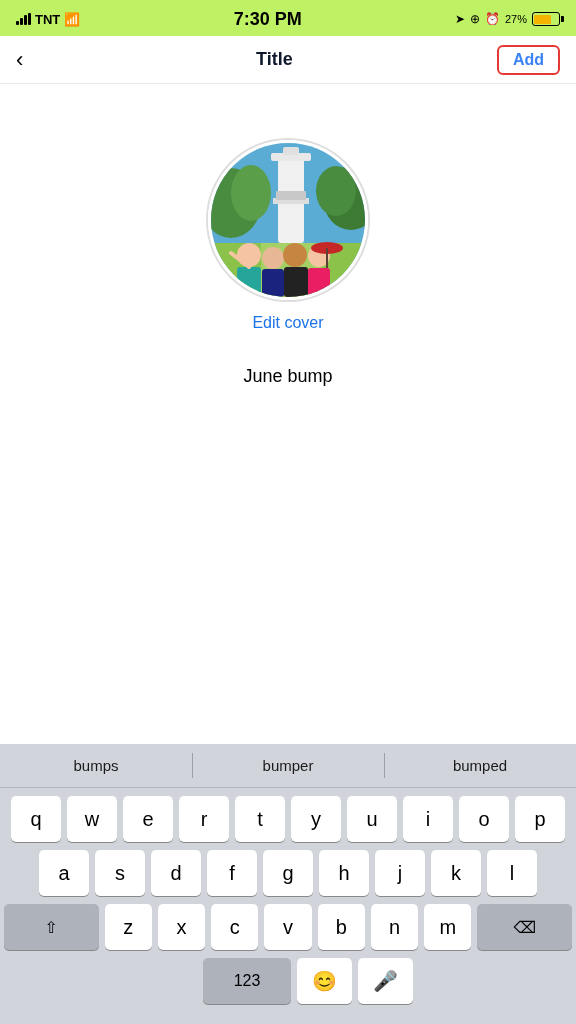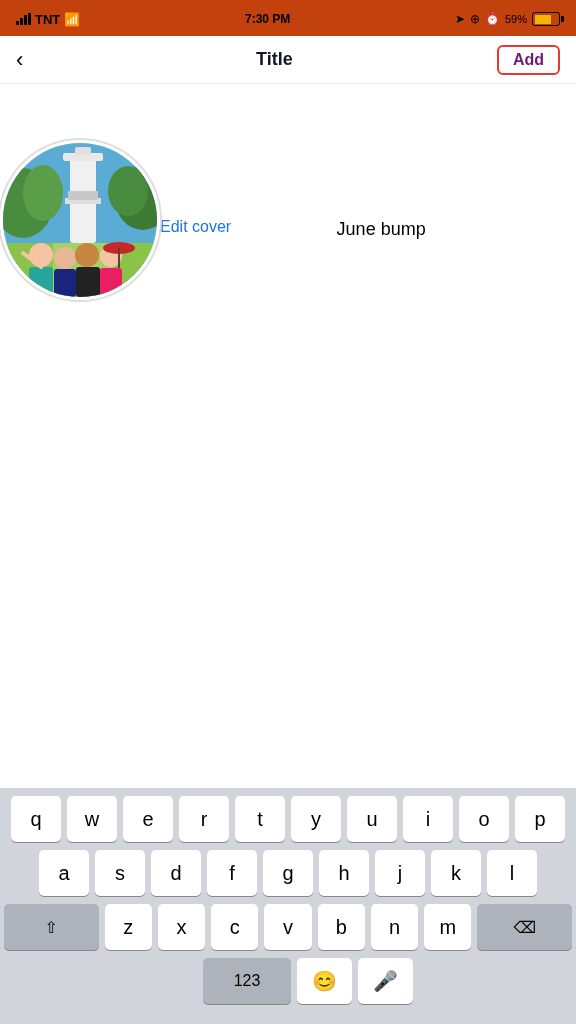"TNT" .status-bar { background: #c2410c -> #bef264 }
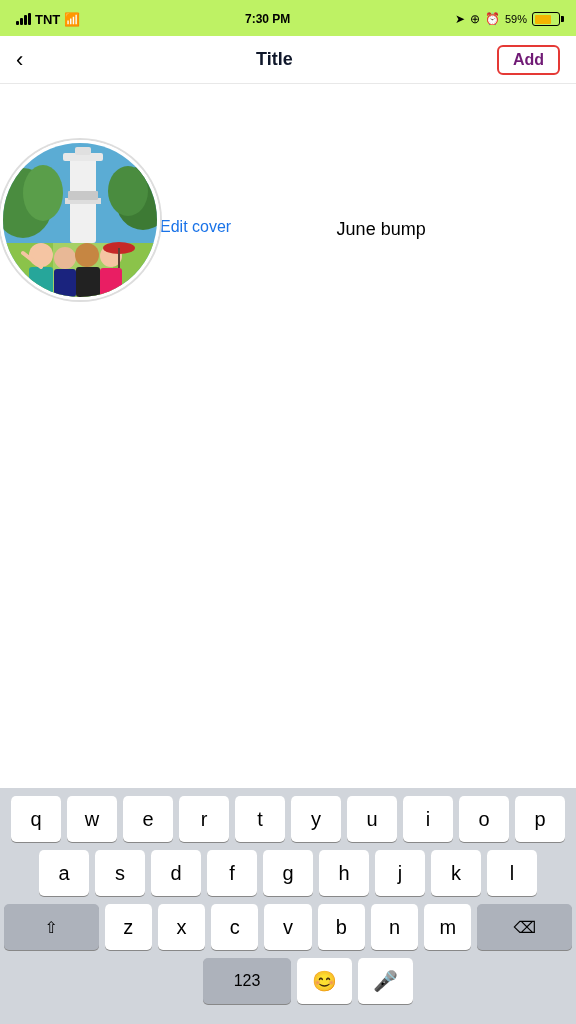"7:30 PM" .status-center { font-size: 12px -> 18px }
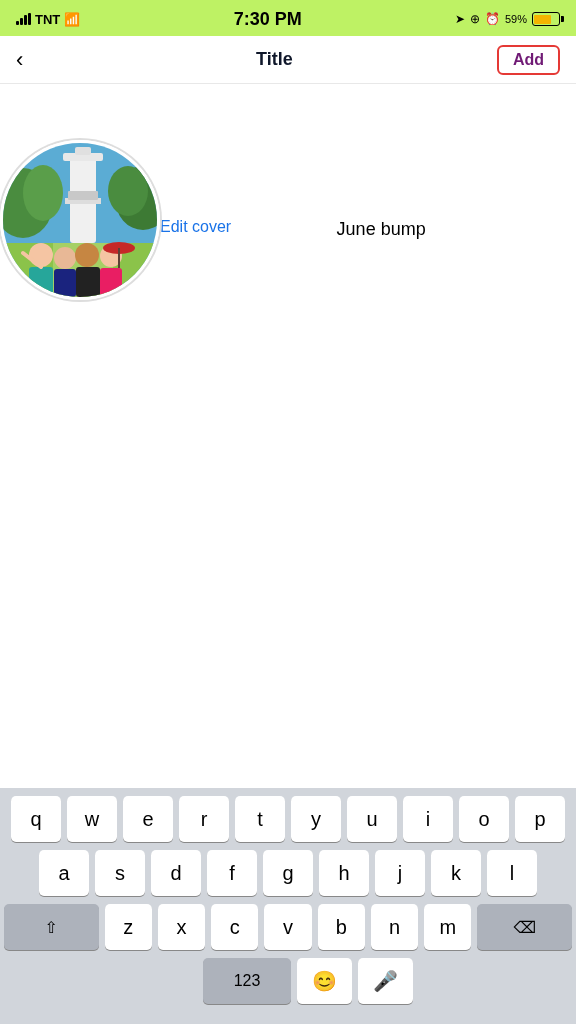"59%" span.battery-pct { text: 59% -> 27% }
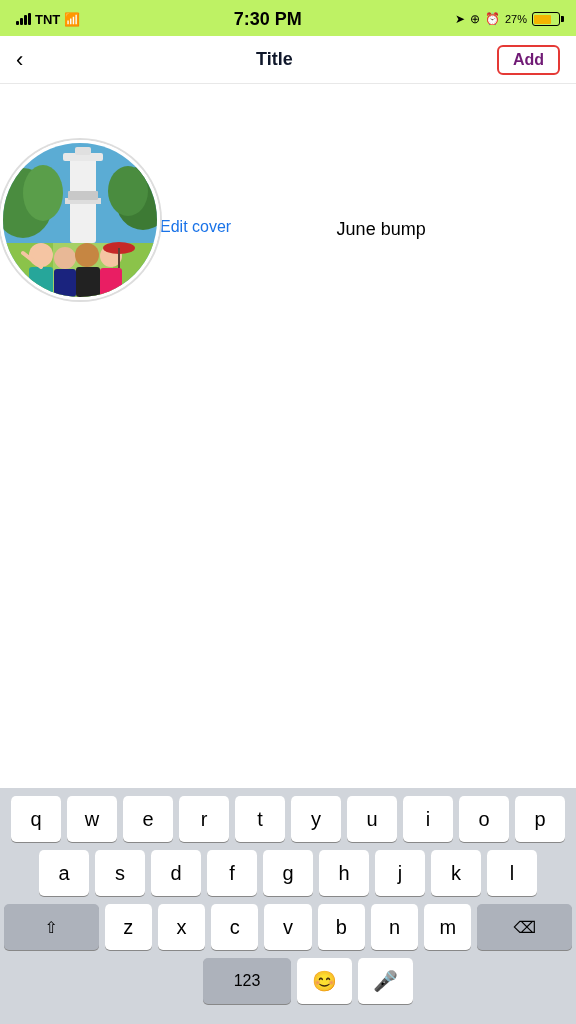"Add" .nav-add-btn { color: #701a75 -> #3b82f6 }
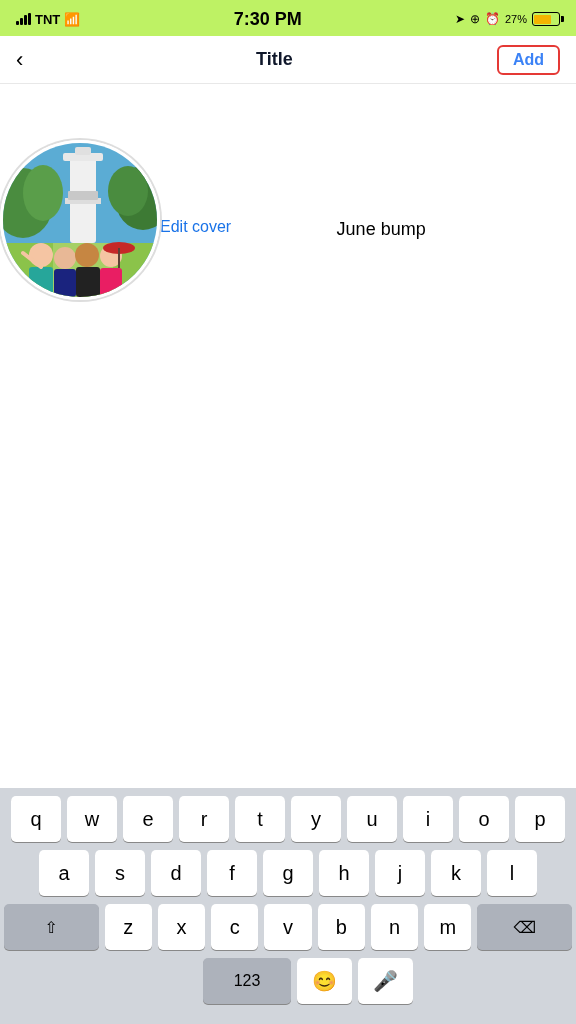"Edit cover" .main-content { flex-direction: row -> column }
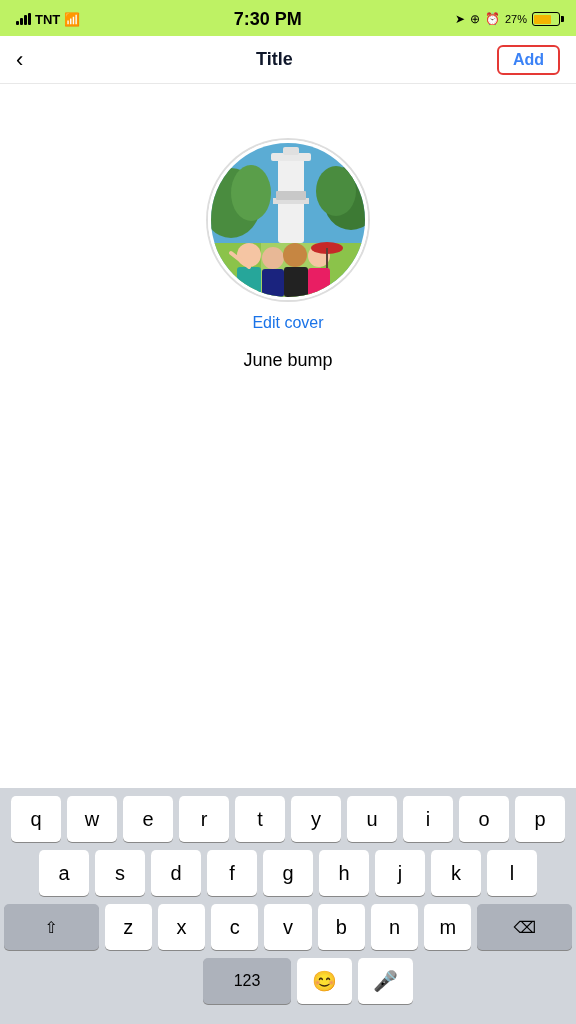"June bump" .album-title-input { margin-top: 18px -> 34px }
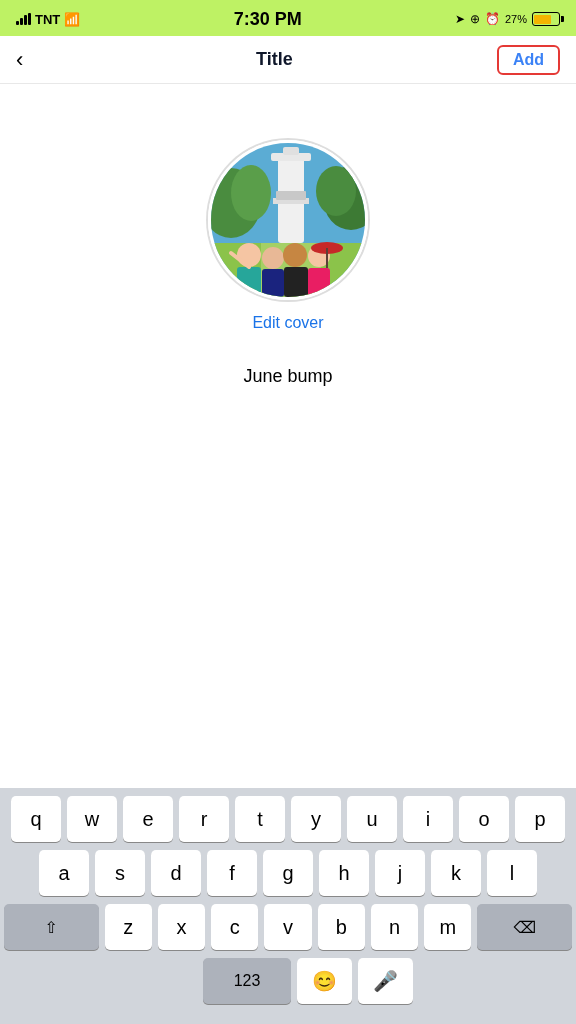"bumps" div.suggestions-bar { html: none -> <div> <div>bumps</div> <div>bumper</div> <div>bumped</div> </div> }
